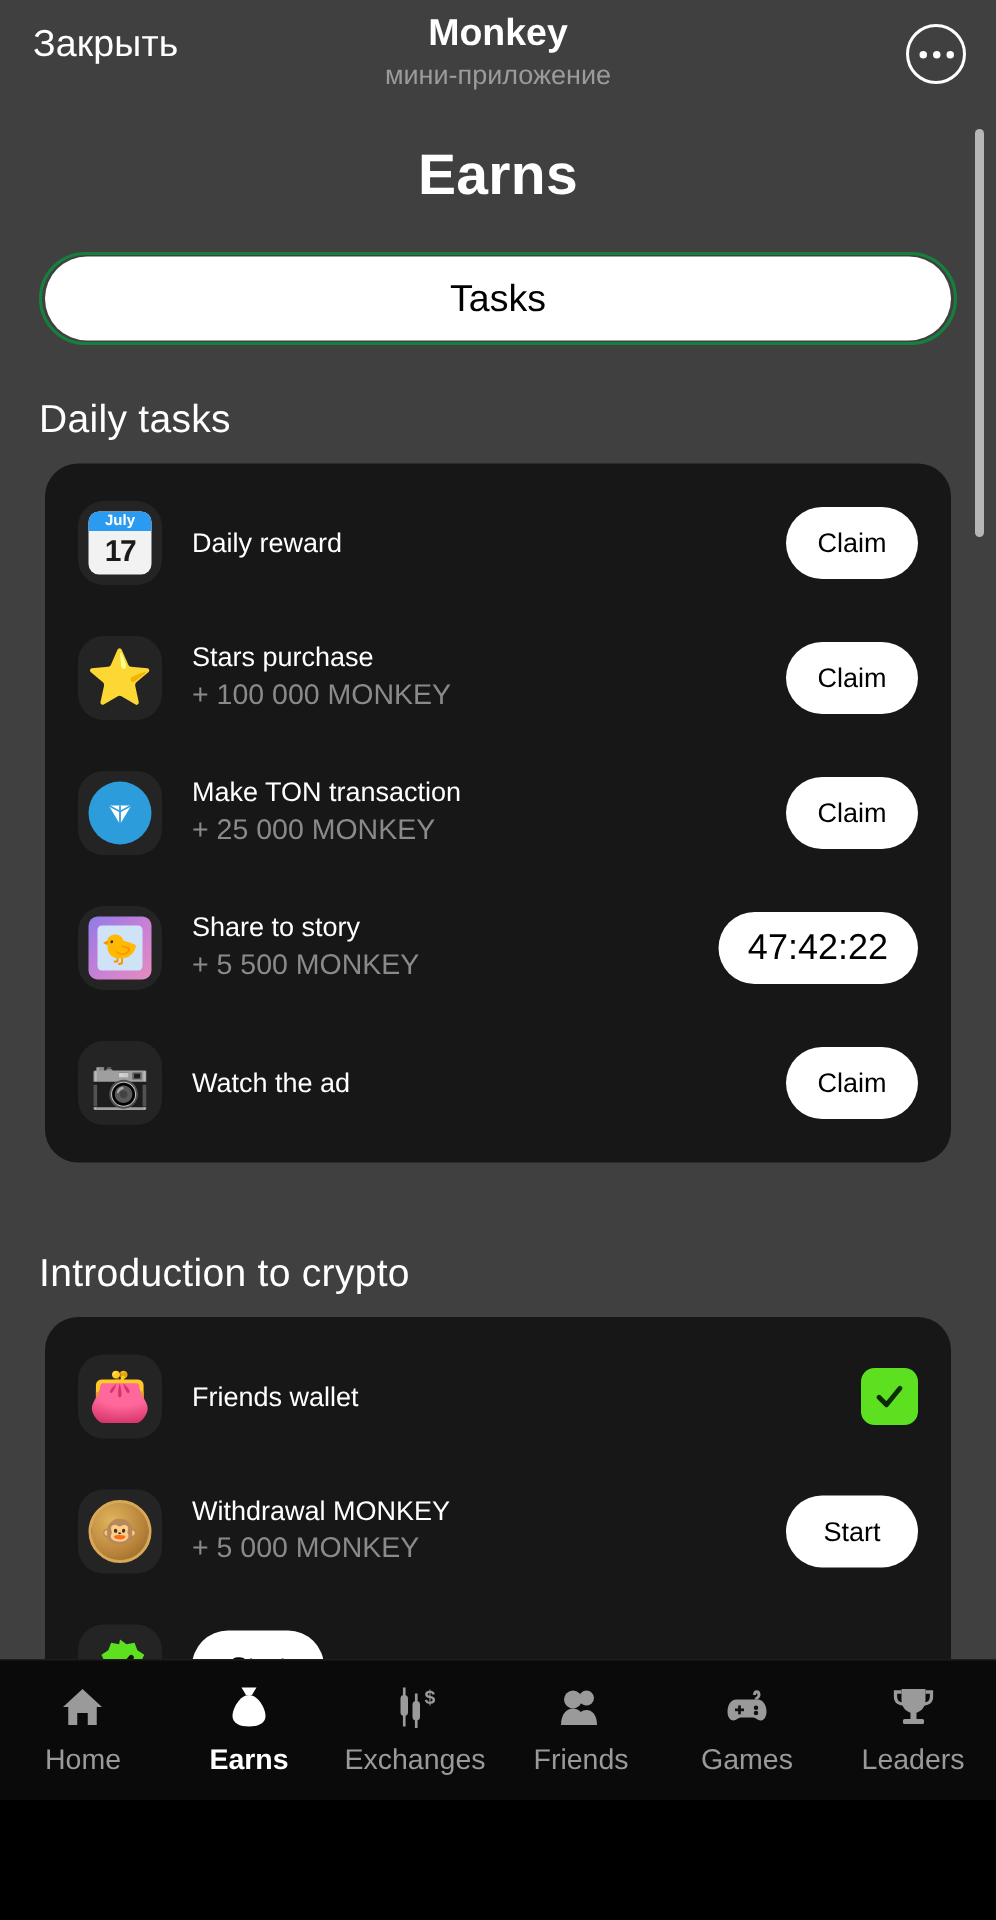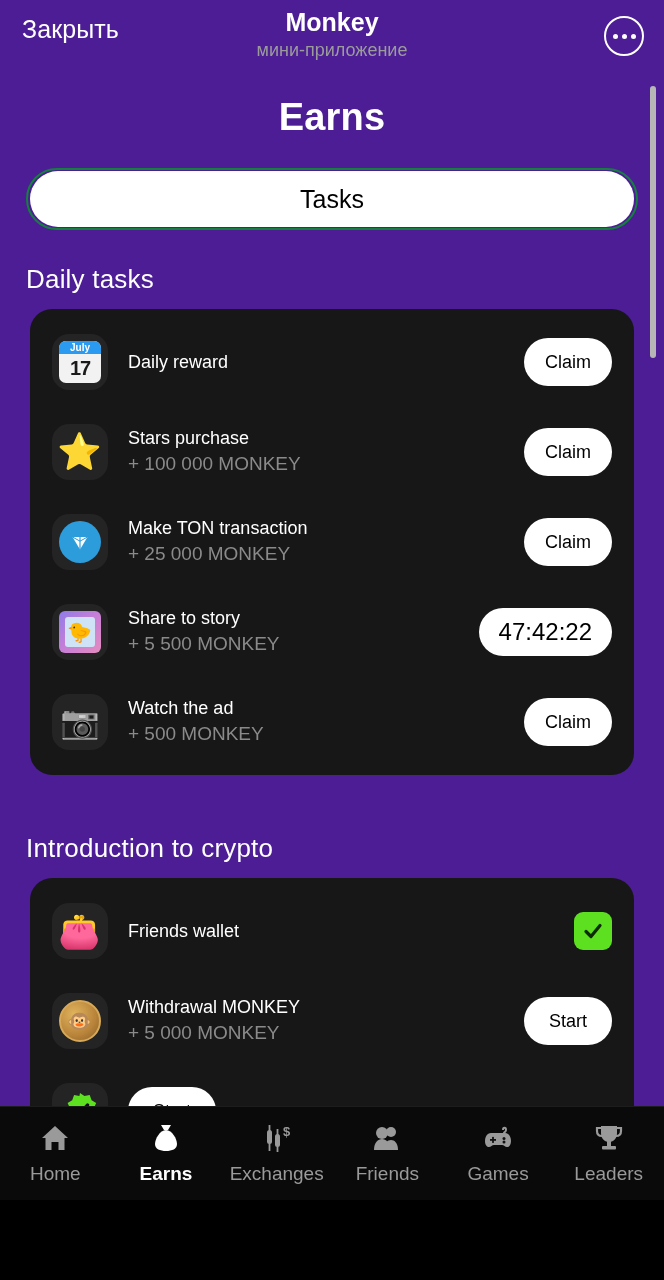"Закрыть" .screen { background: #4c1d95 -> #404040 }
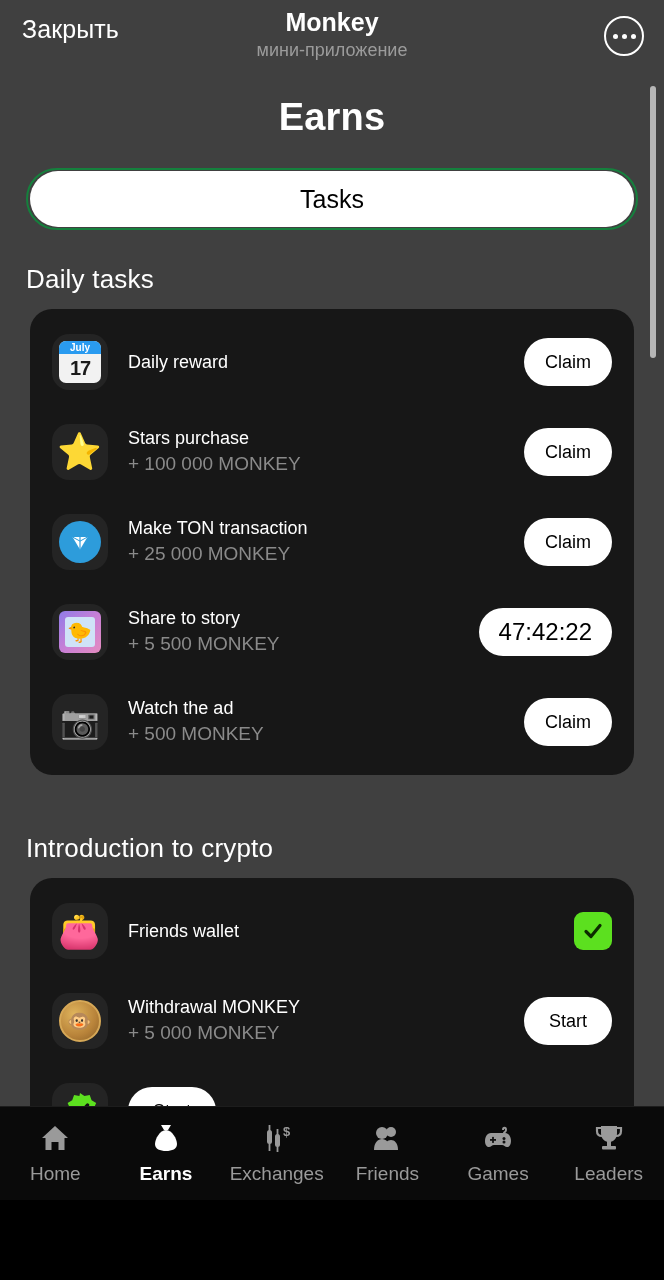"+ 500 MONKEY" div.task-reward { html: <div>+ 500 MONKEY</div> -> none }
